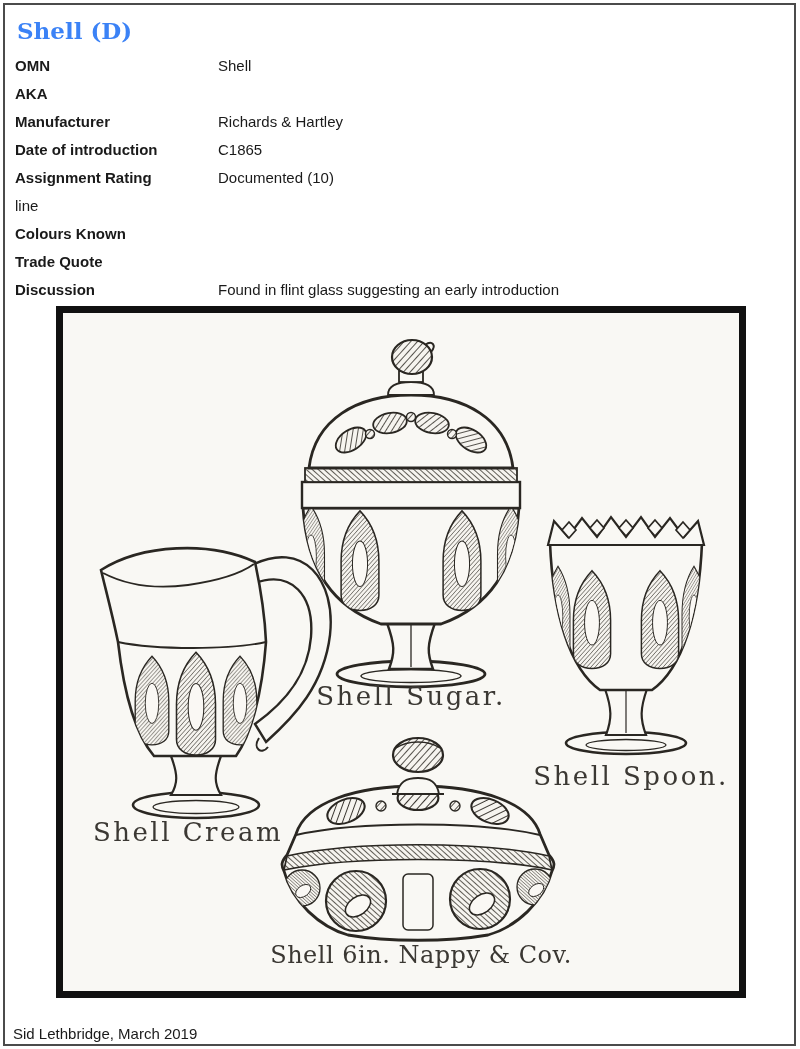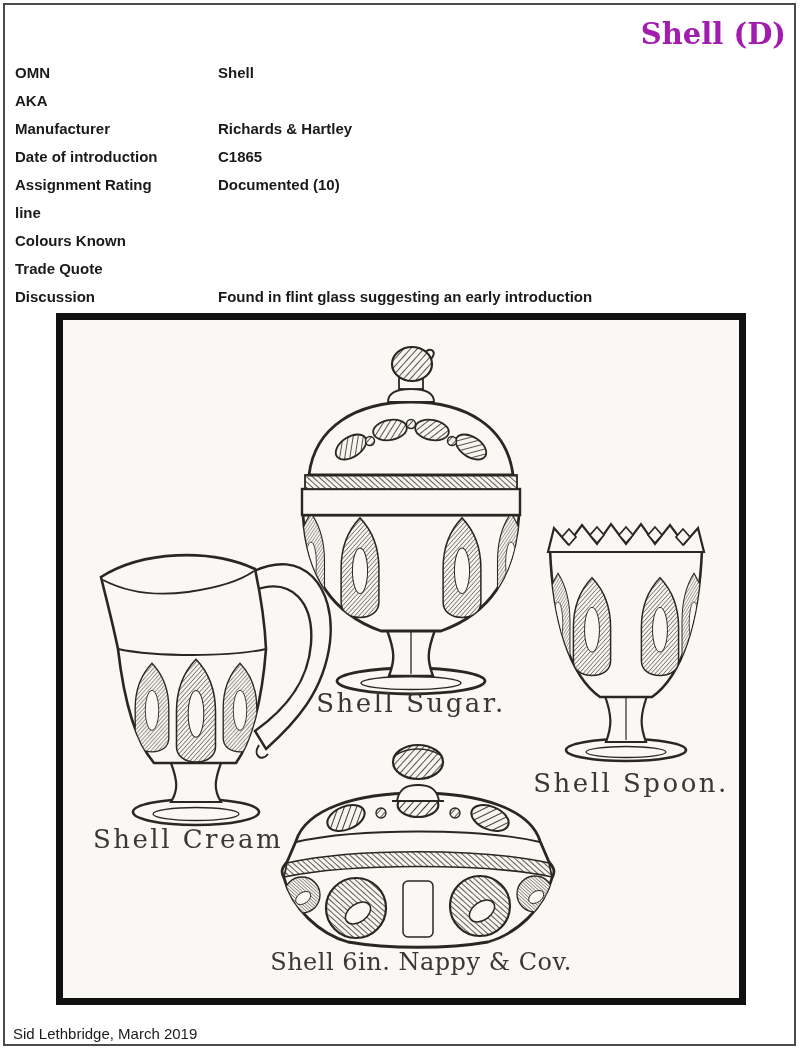"Shell (D)" .title { color: #a21caf -> #3b82f6; font-size: 29px -> 23px; text-align: right -> none }
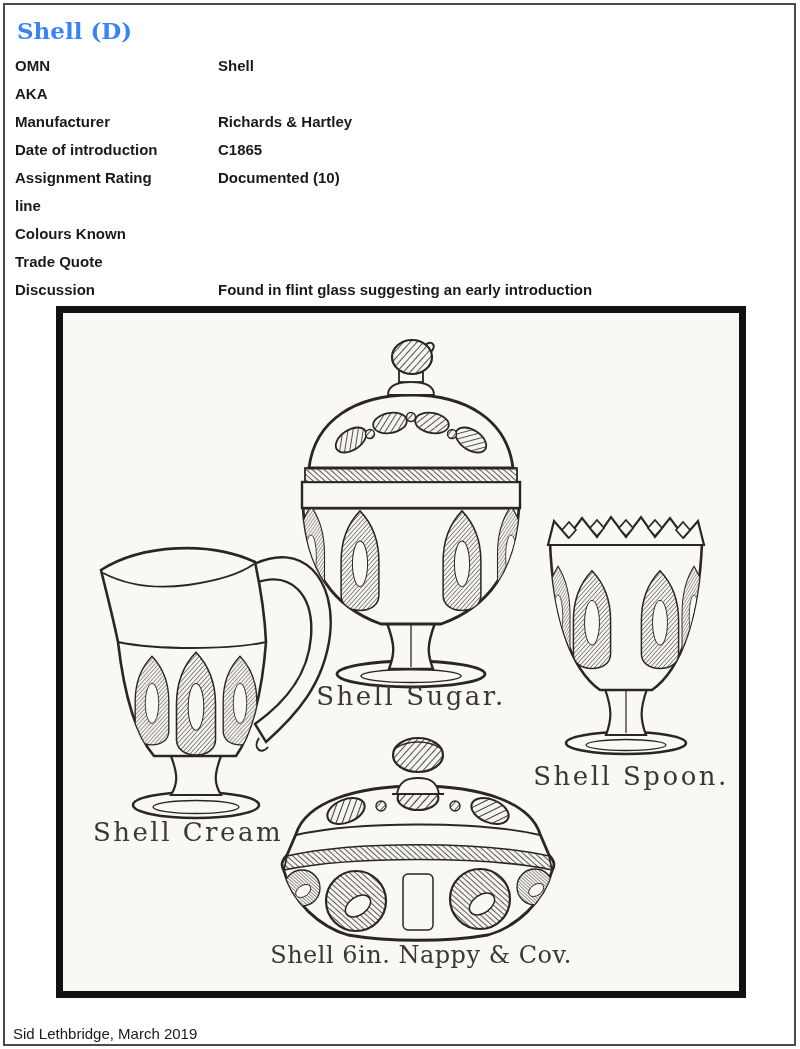"Shell" .row .value { font-weight: bold -> none }
